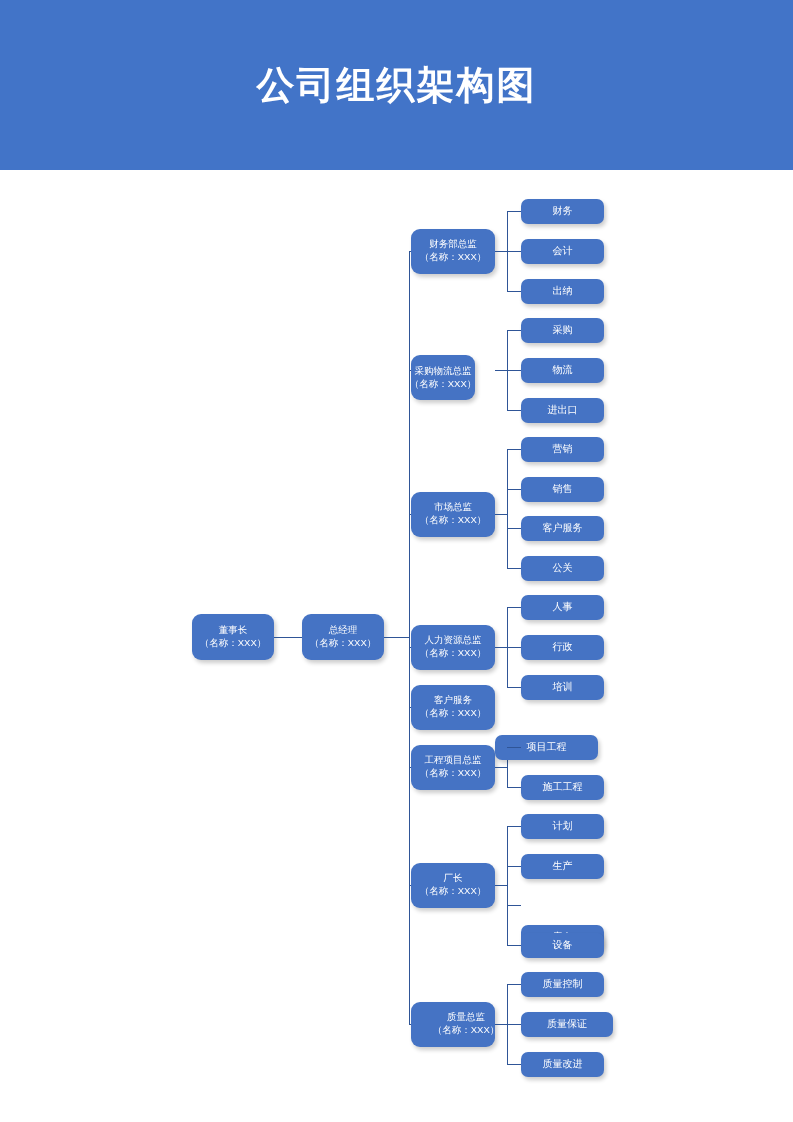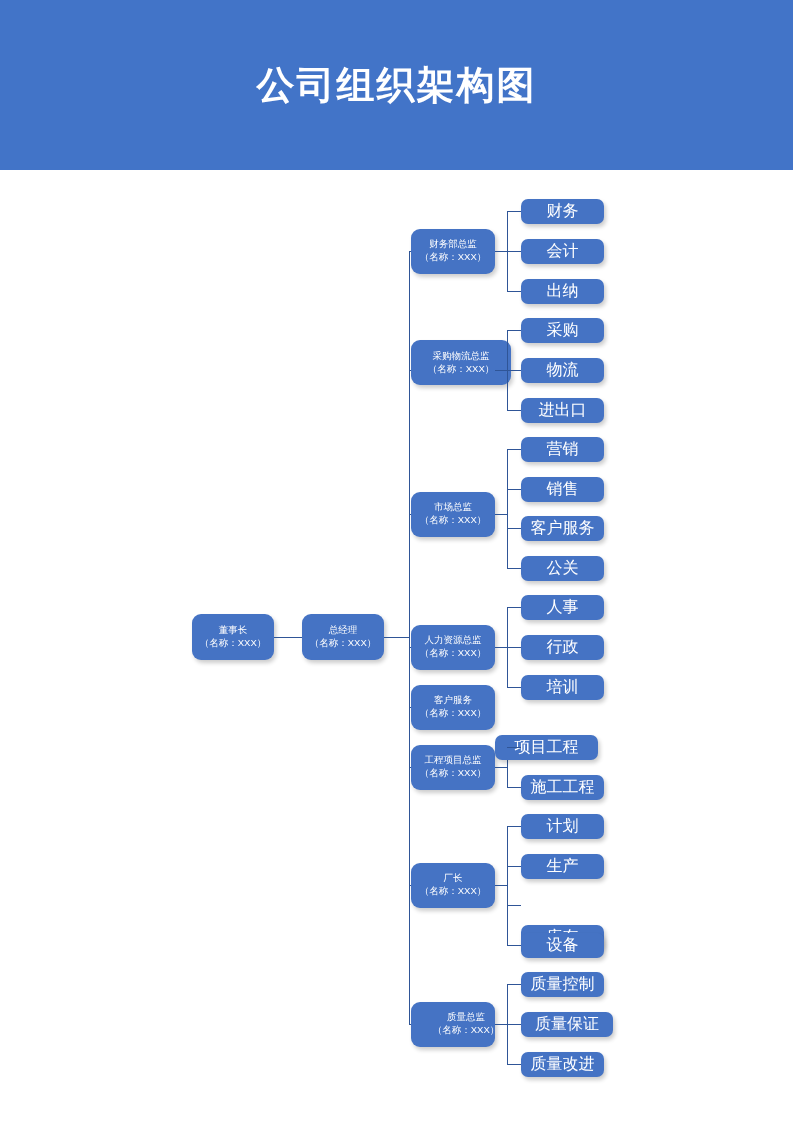"财务" .node.leaf { font-size: 16px -> 10px }
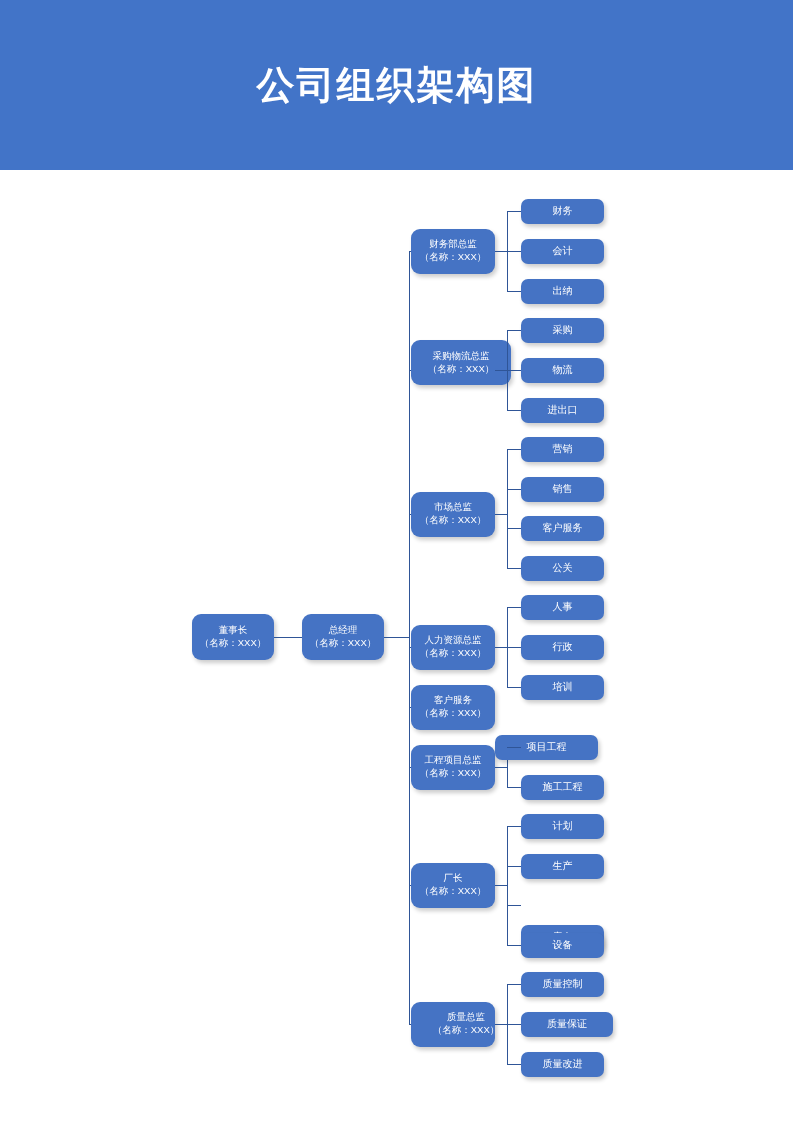"采购物流总监" div.node { top: 170px -> 185px; width: 100px -> 64px }
